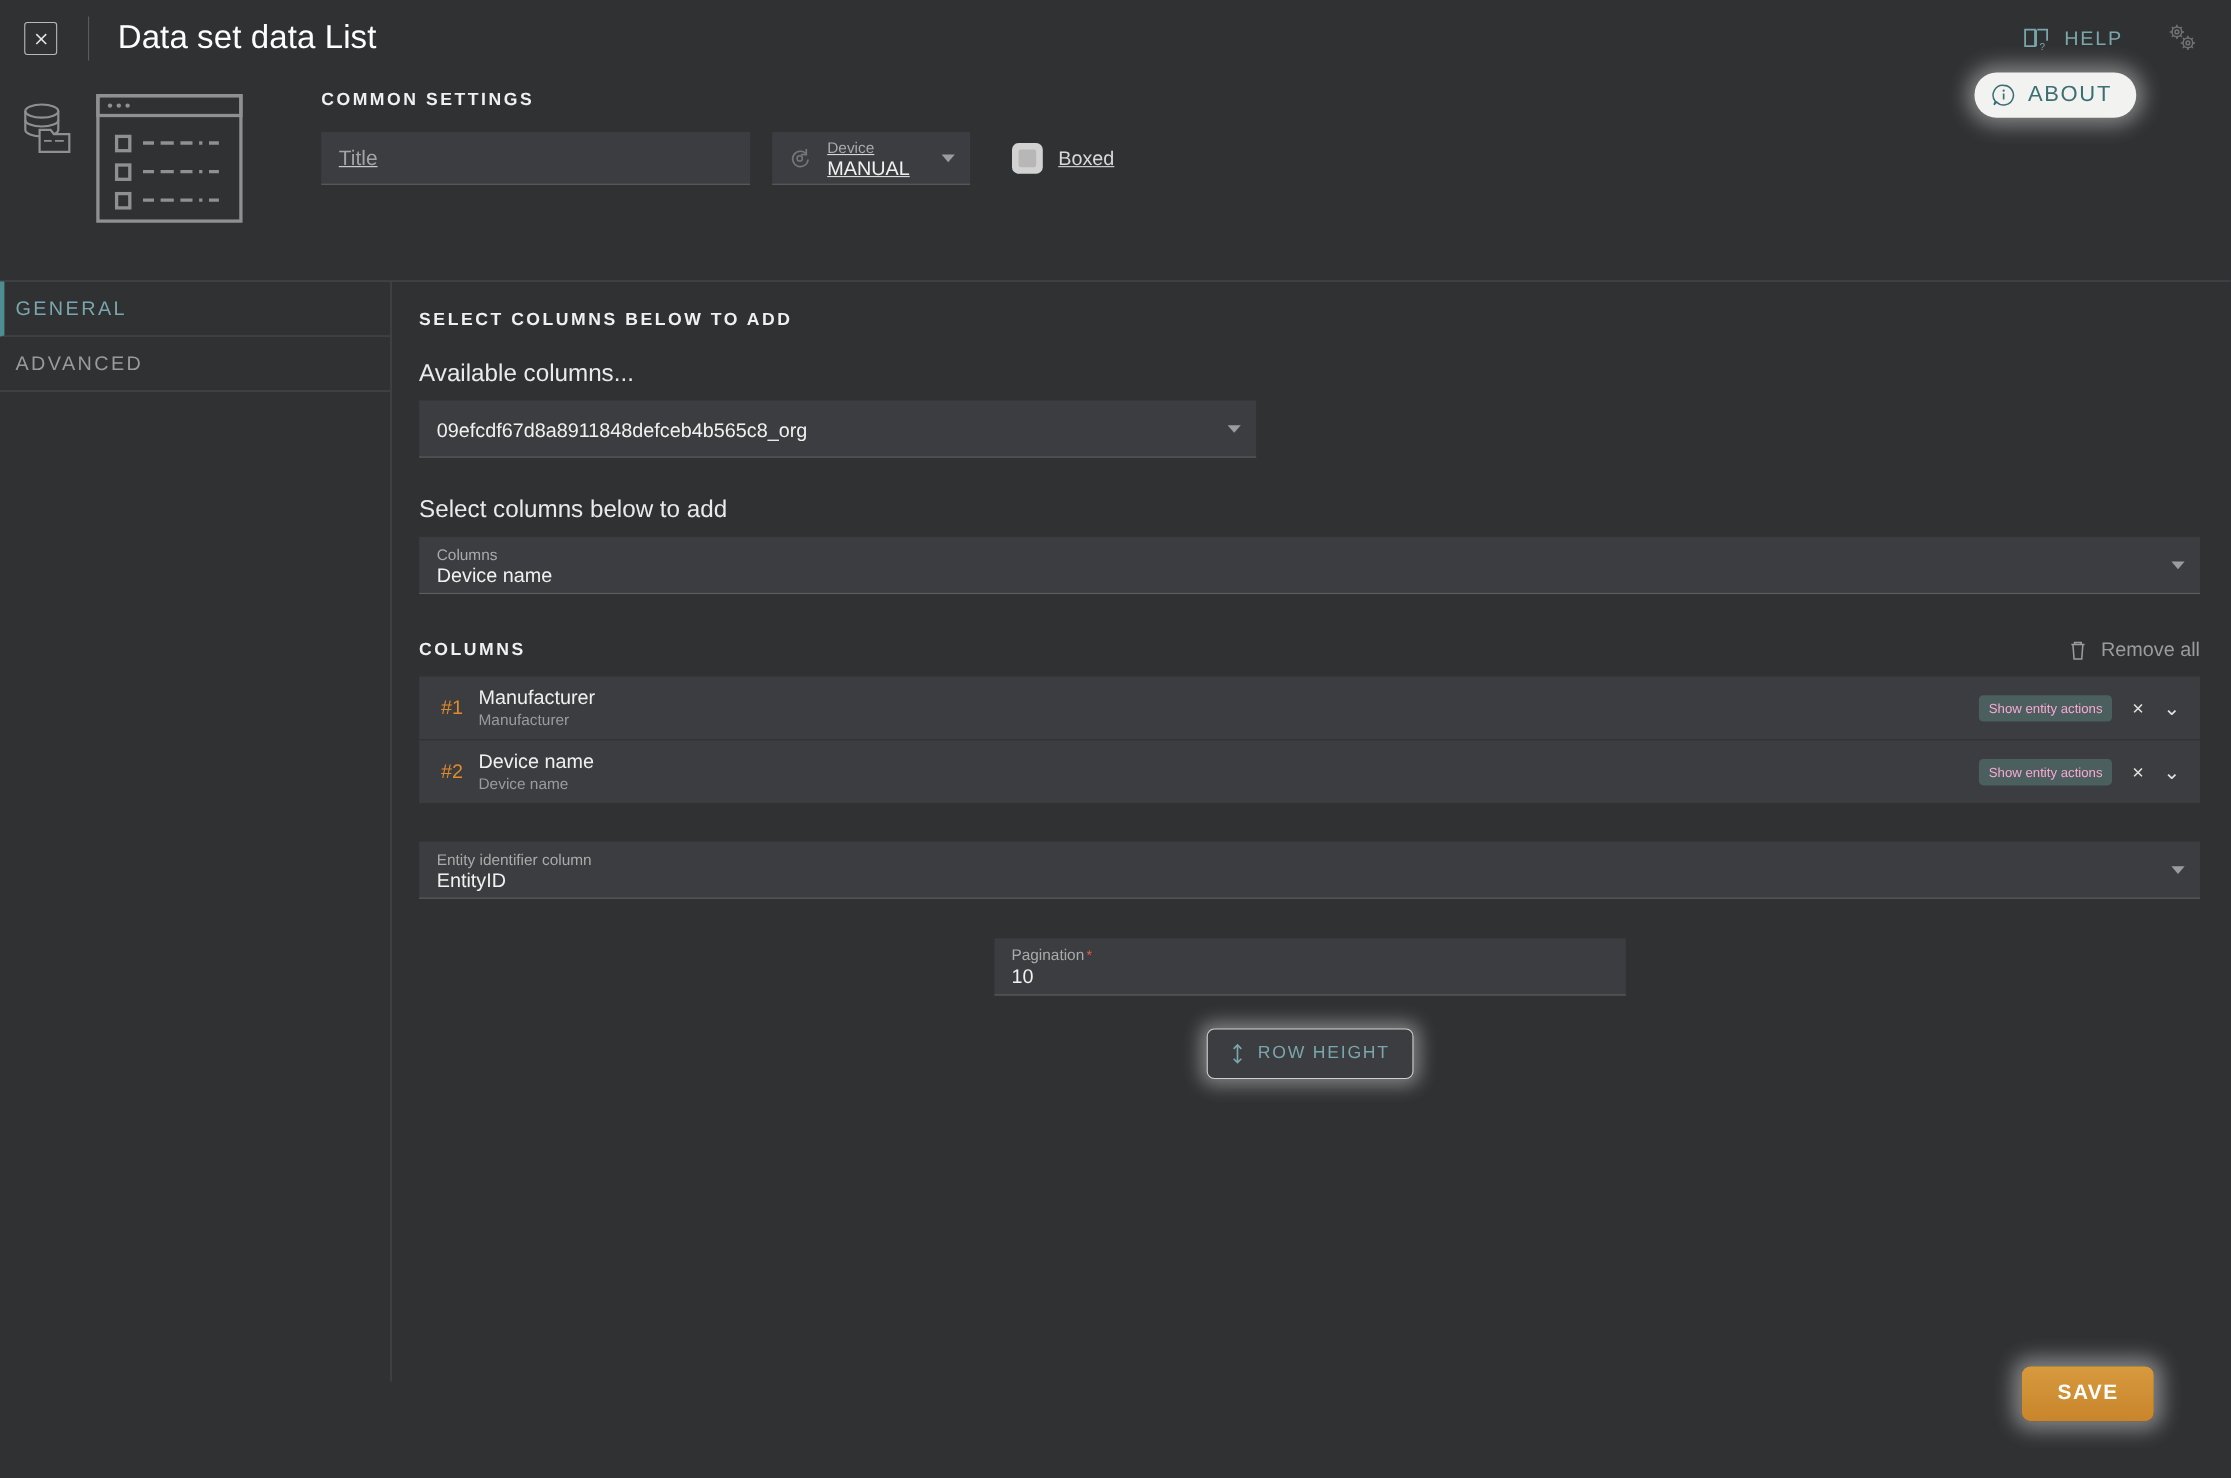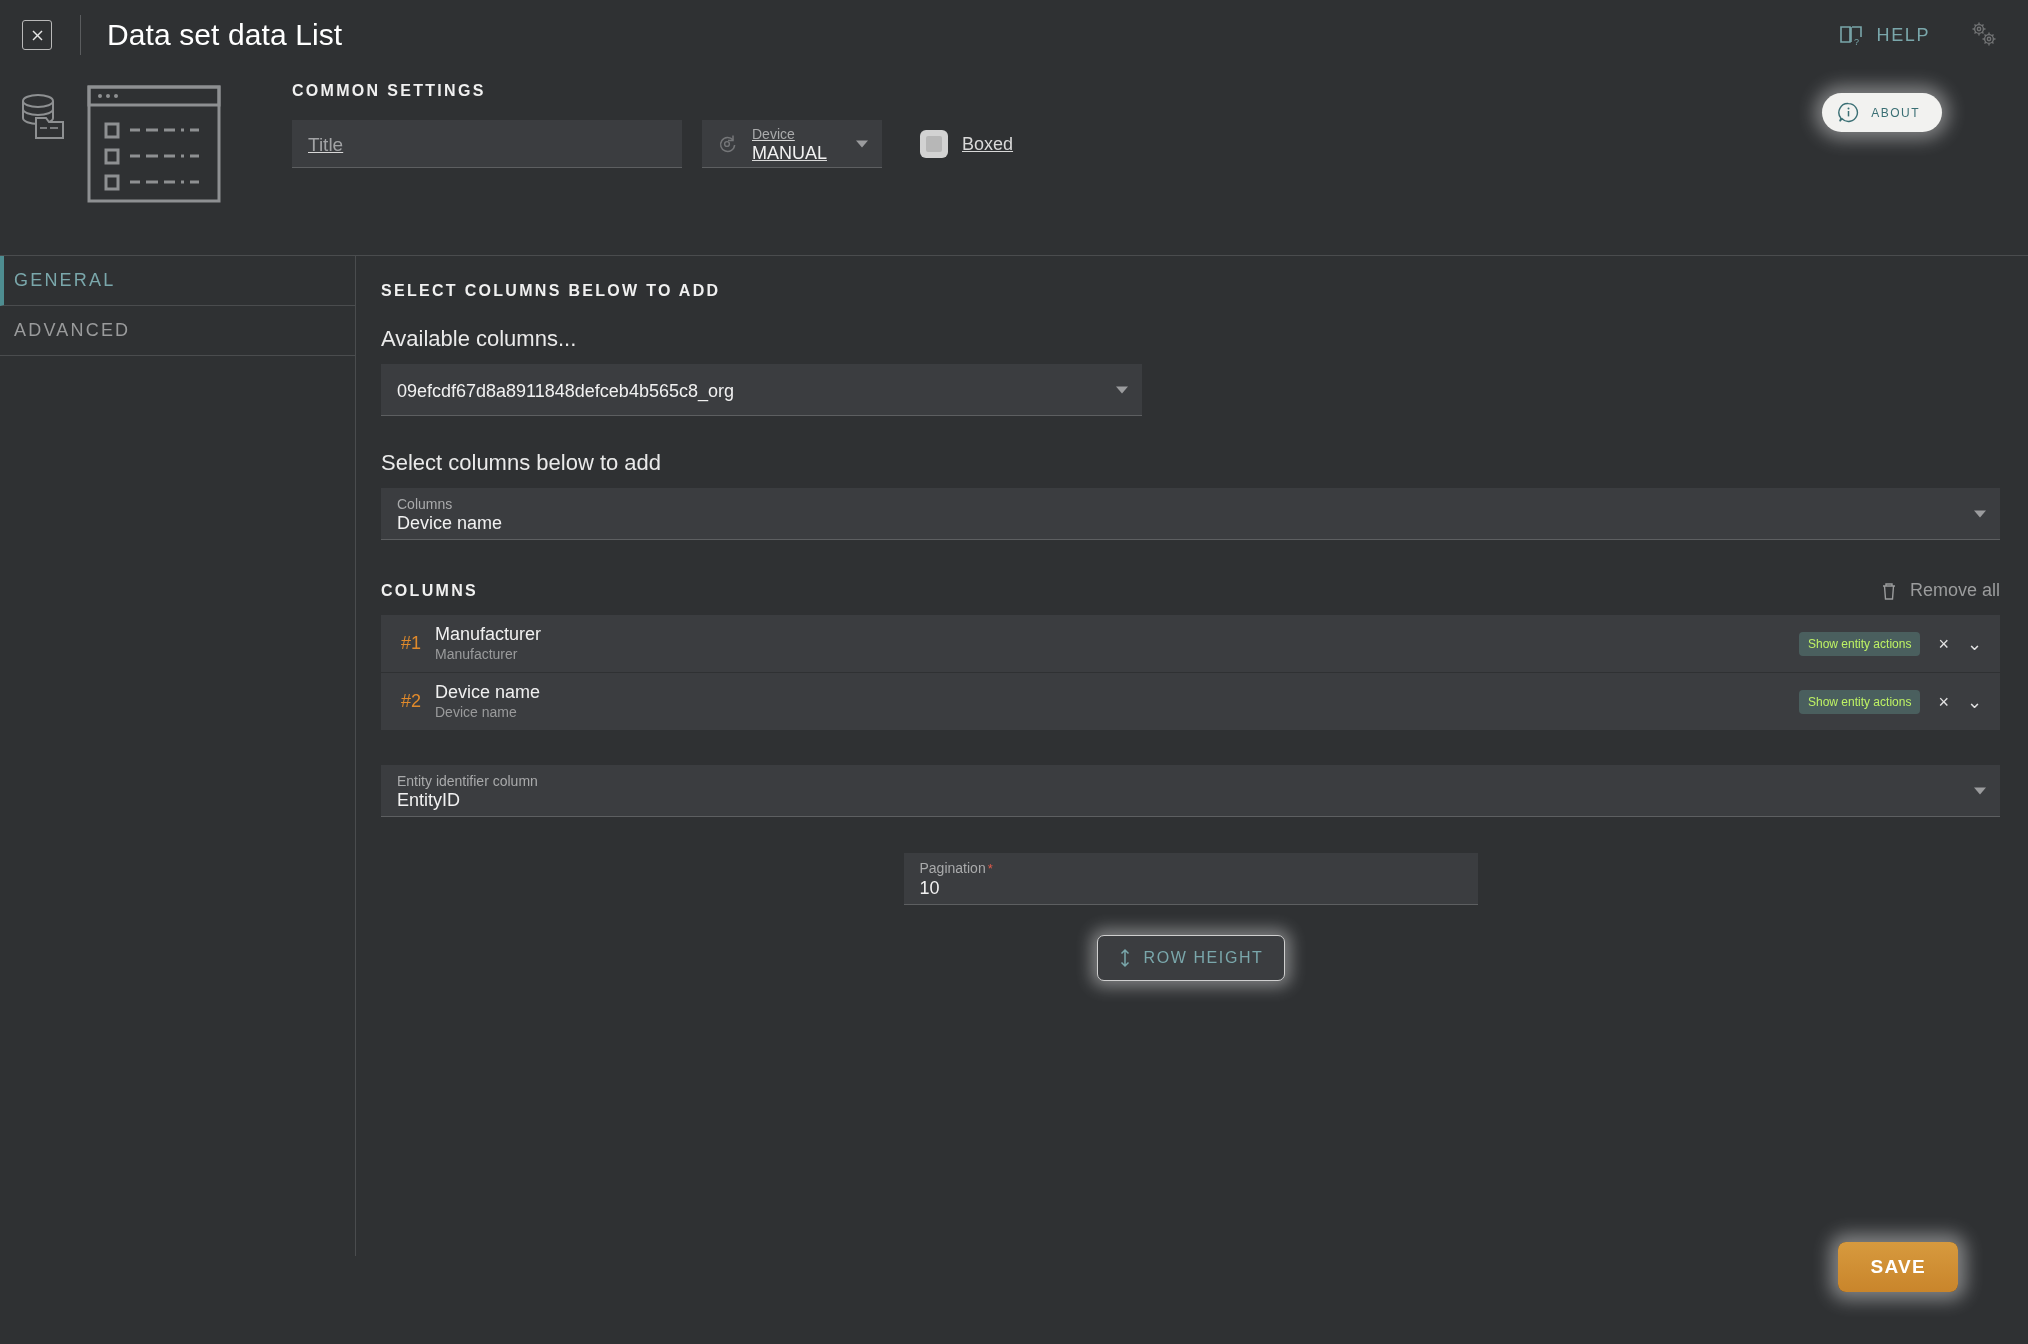"ABOUT" .about-pill { font-size: 12px -> 20px; top: 93px -> 66px }
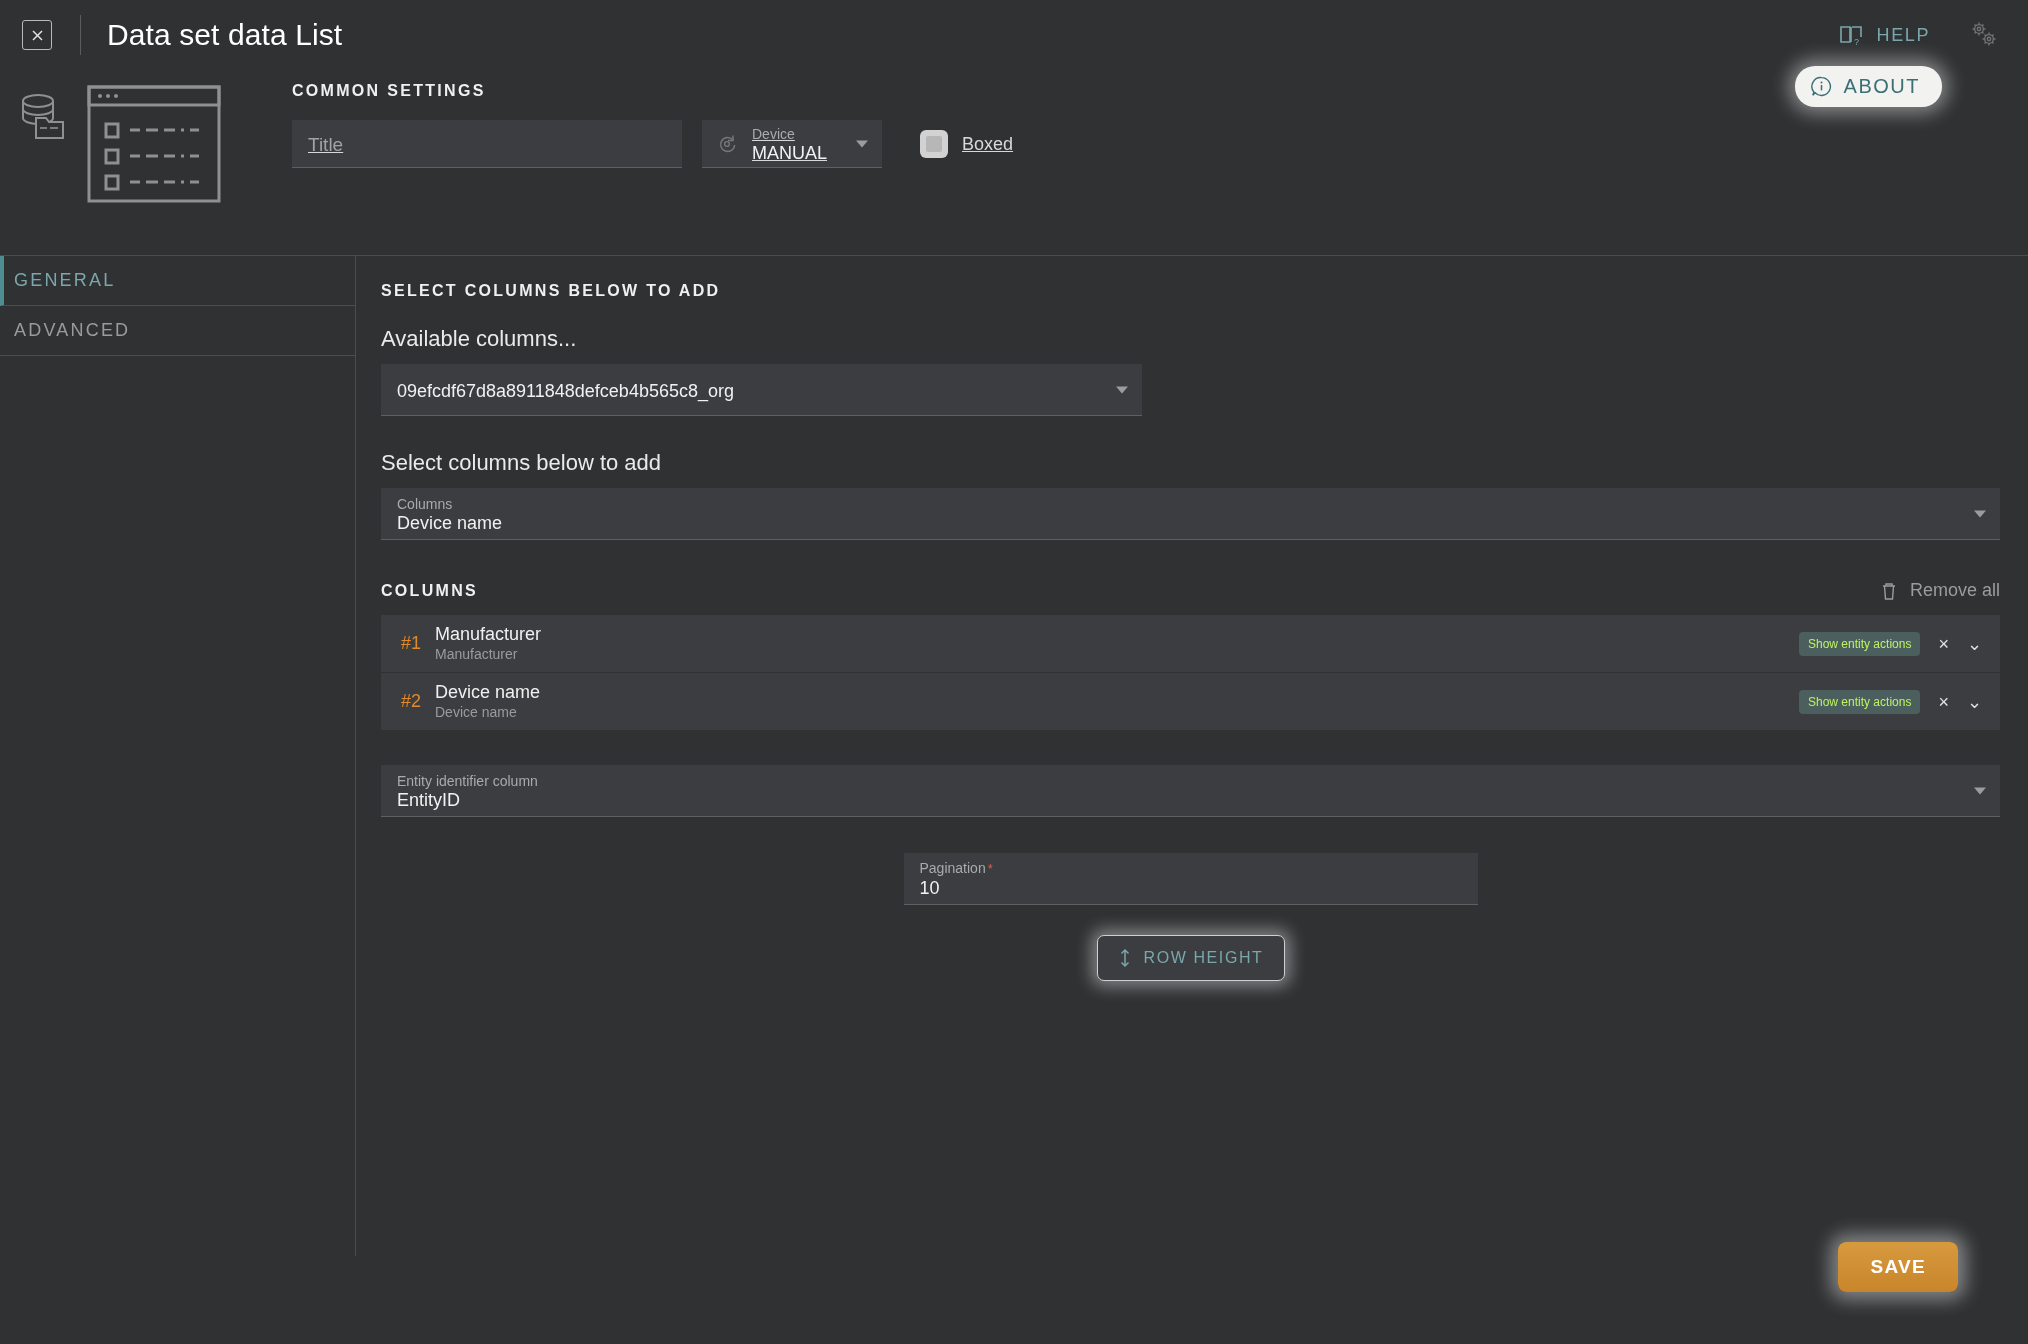"Show entity actions" .entity-badge { color: #bef264 -> #f9a8d4 }
